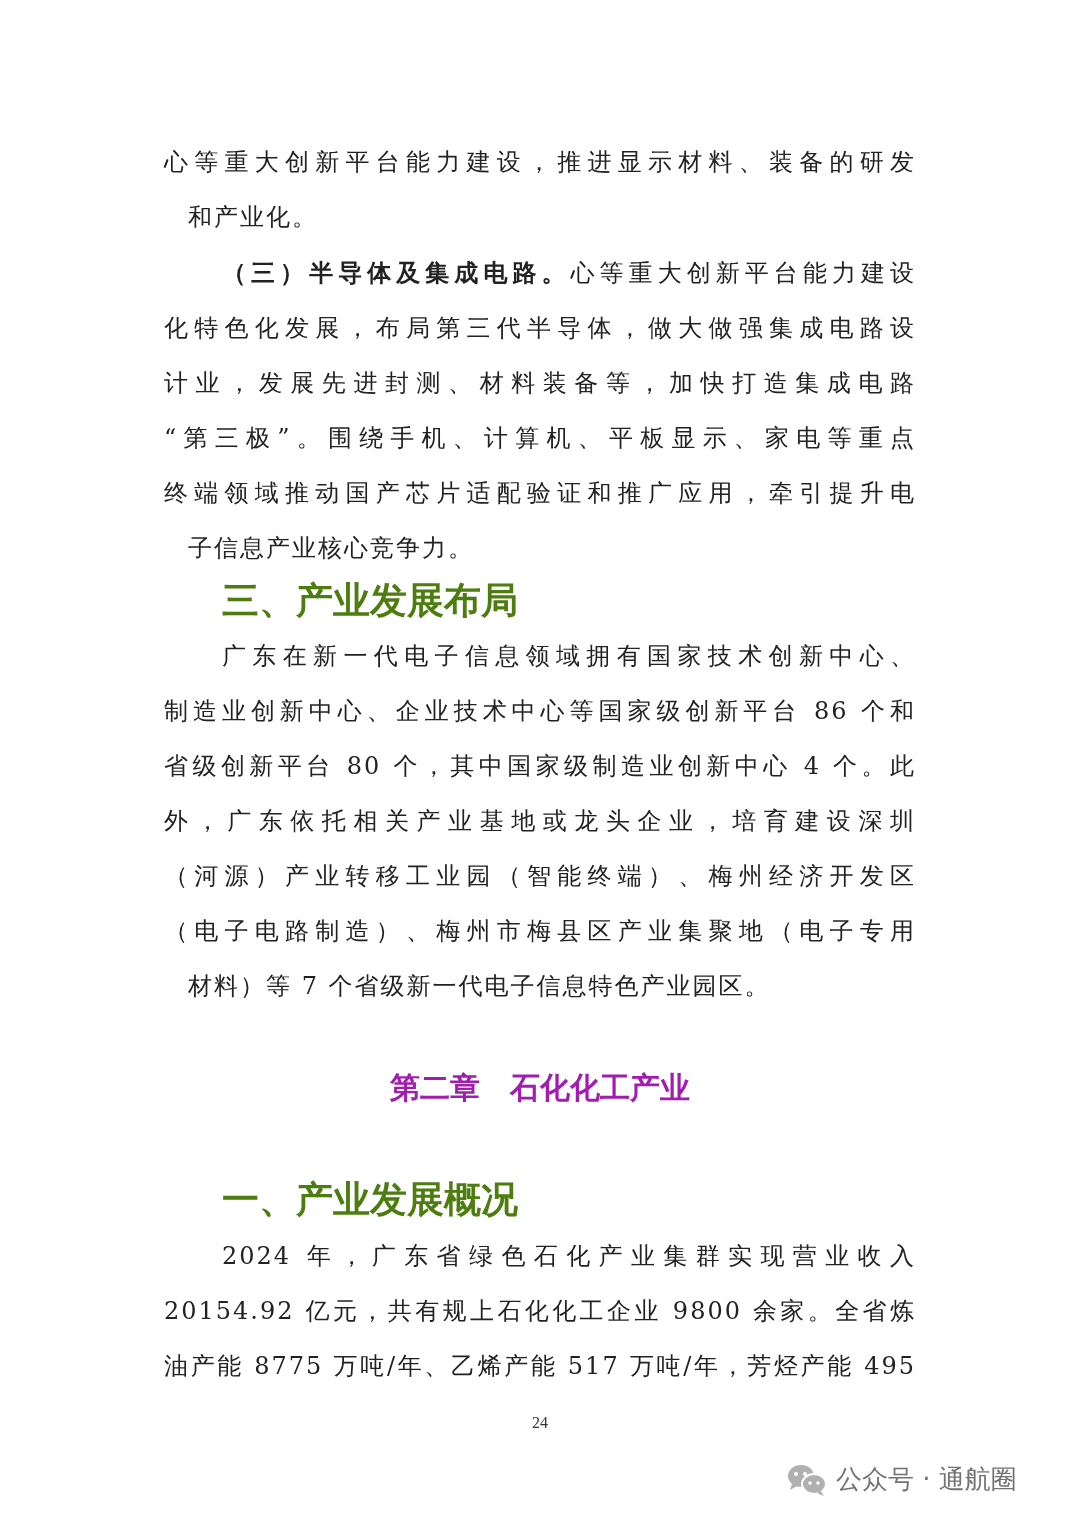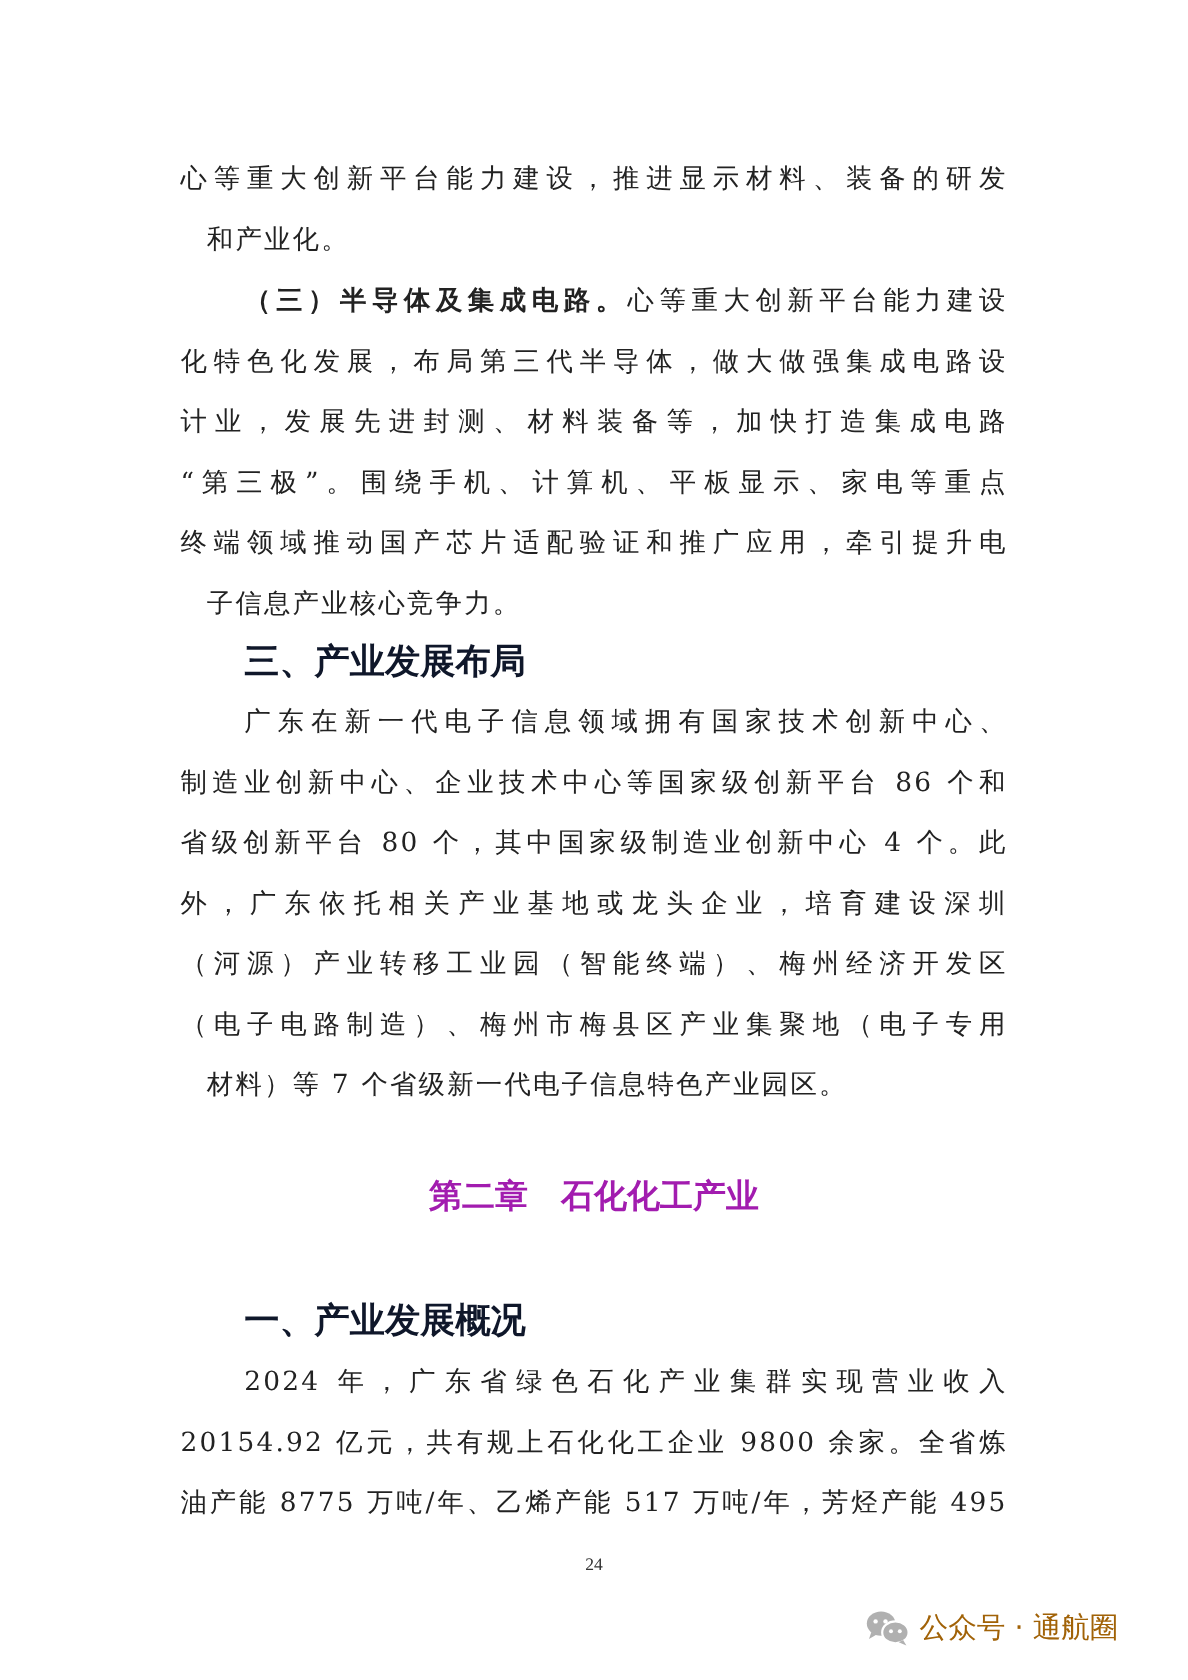"三、产业发展布局" .heading { color: #0f172a -> #4d7c0f; font-size: 32px -> 37px }
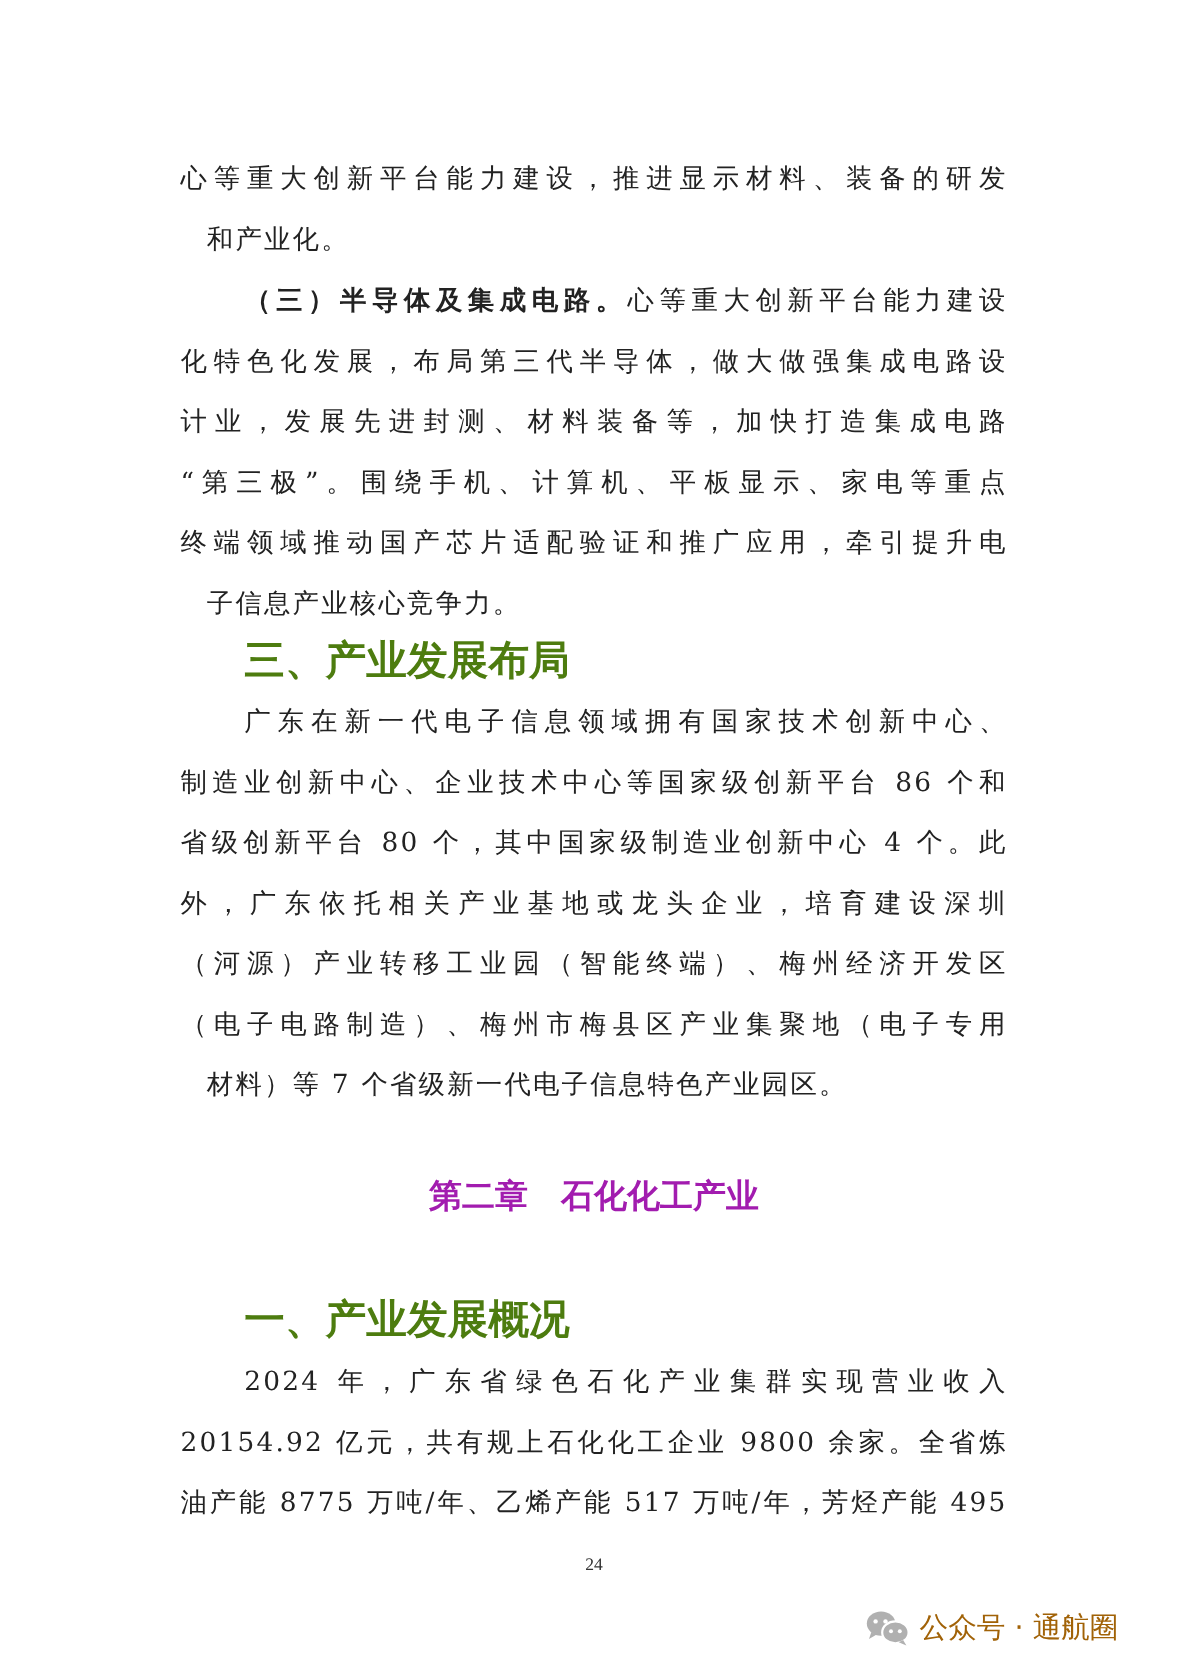"公众号 · 通航圈" .watermark { color: #a16207 -> #737373 }
